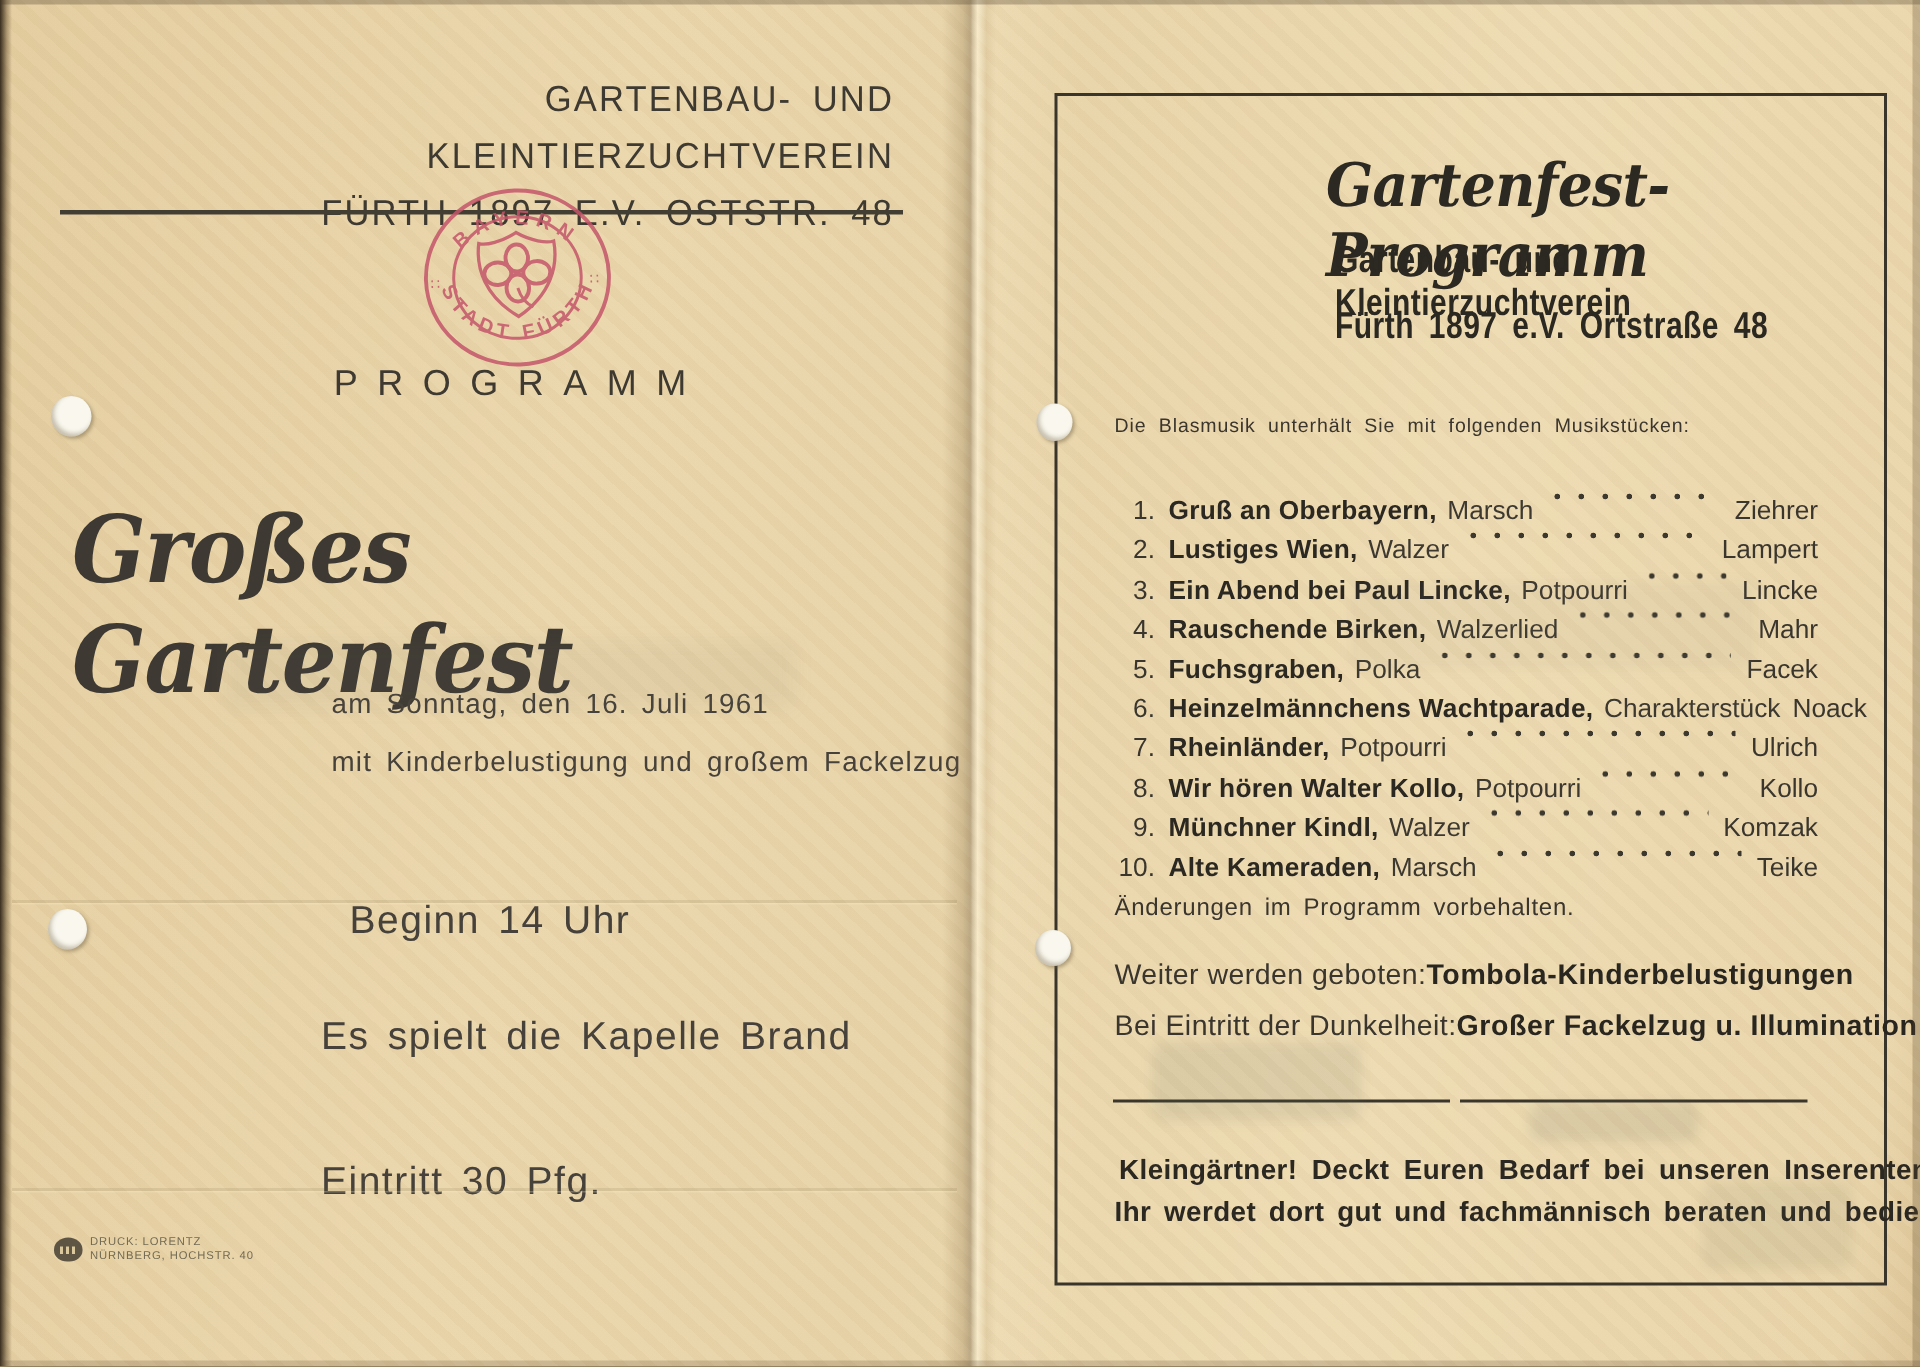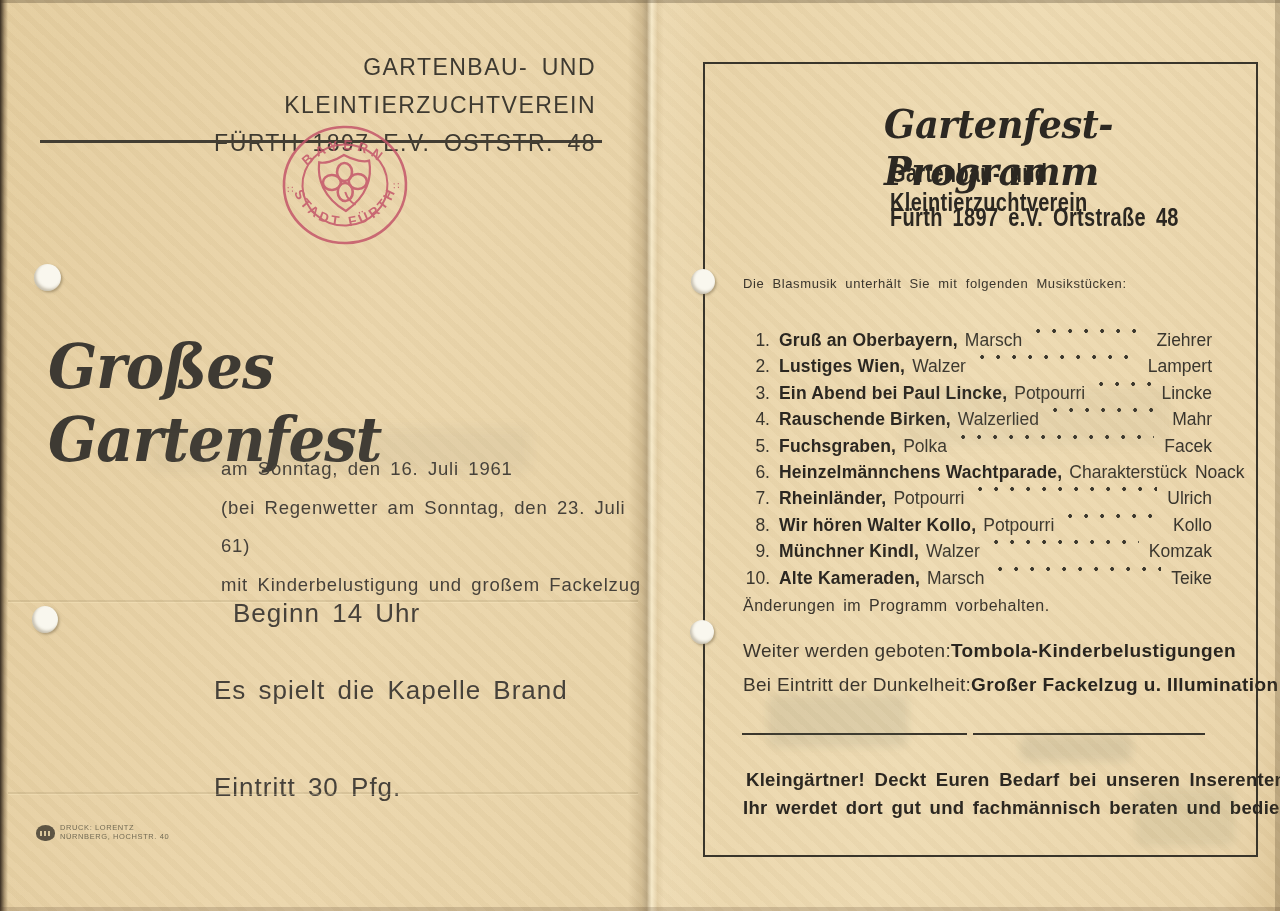"PROGRAMM" div.lp-program { html: none -> <div>PROGRAMM</div> }
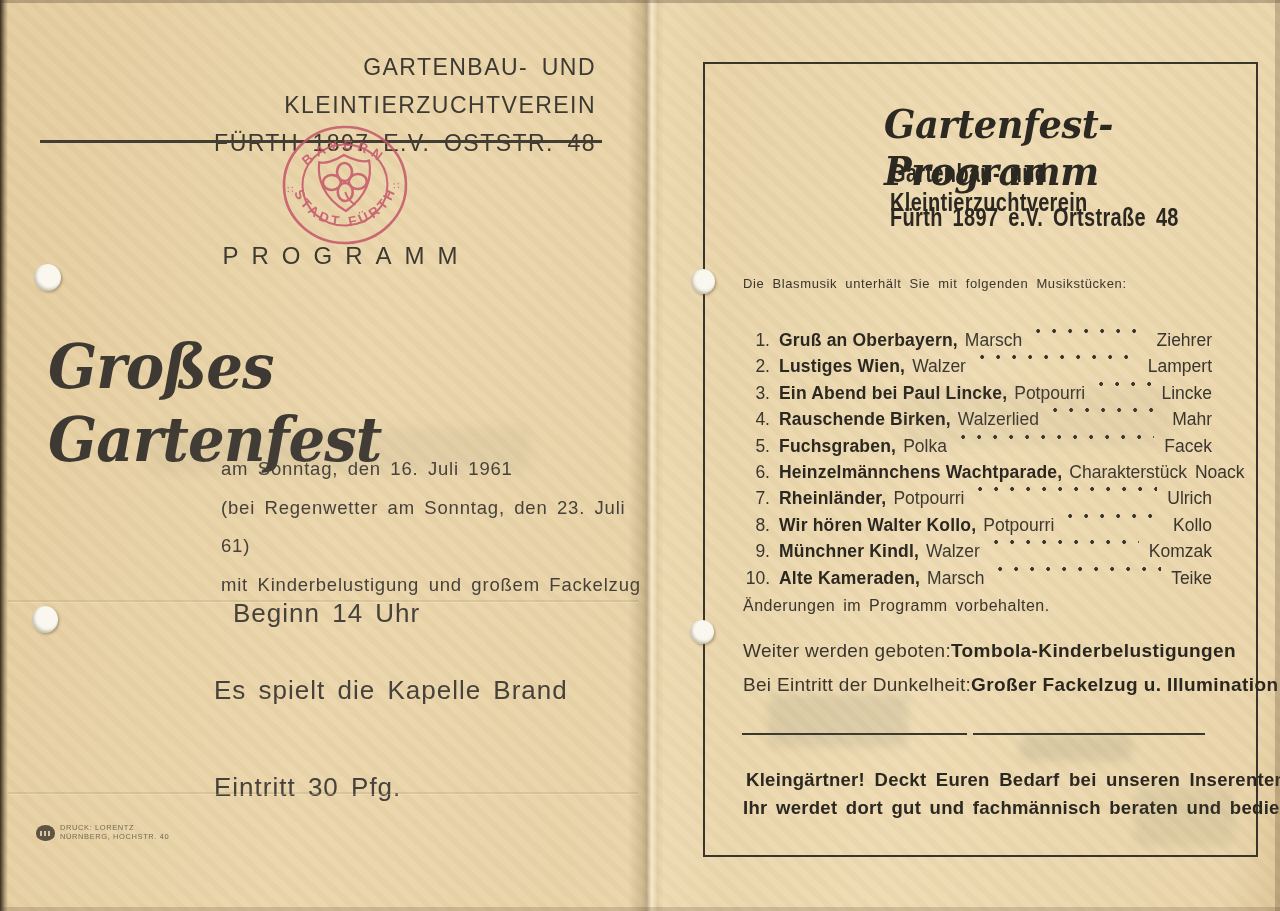"(bei Regenwetter am Sonntag, den" div { html: <div>(bei Regenwetter am Sonntag, den 23. Juli 61)</div> -> none }
